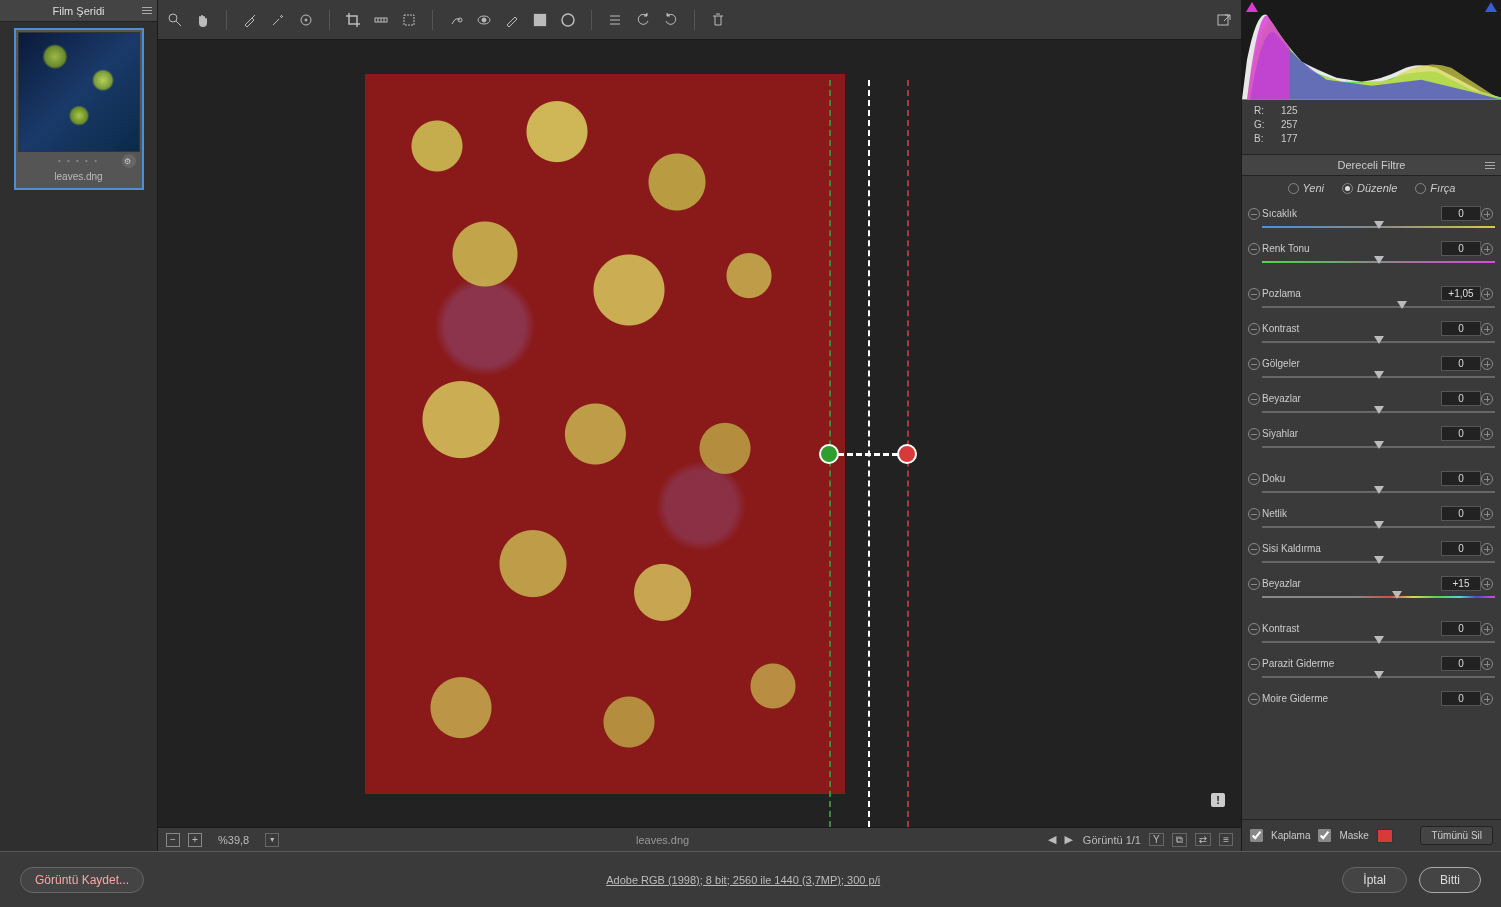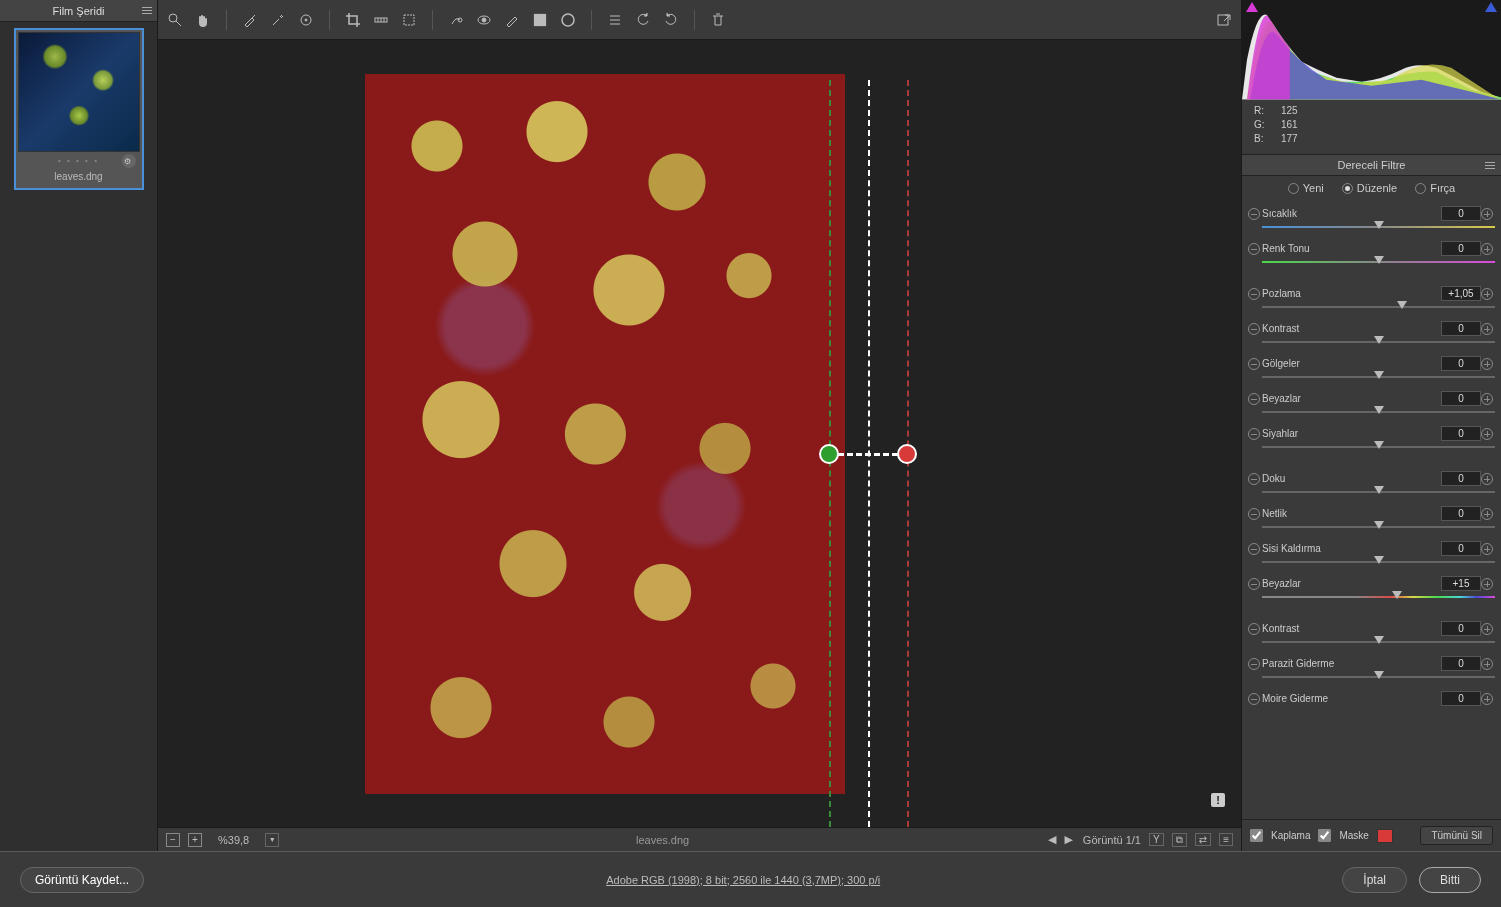"161" span { text: 161 -> 257 }
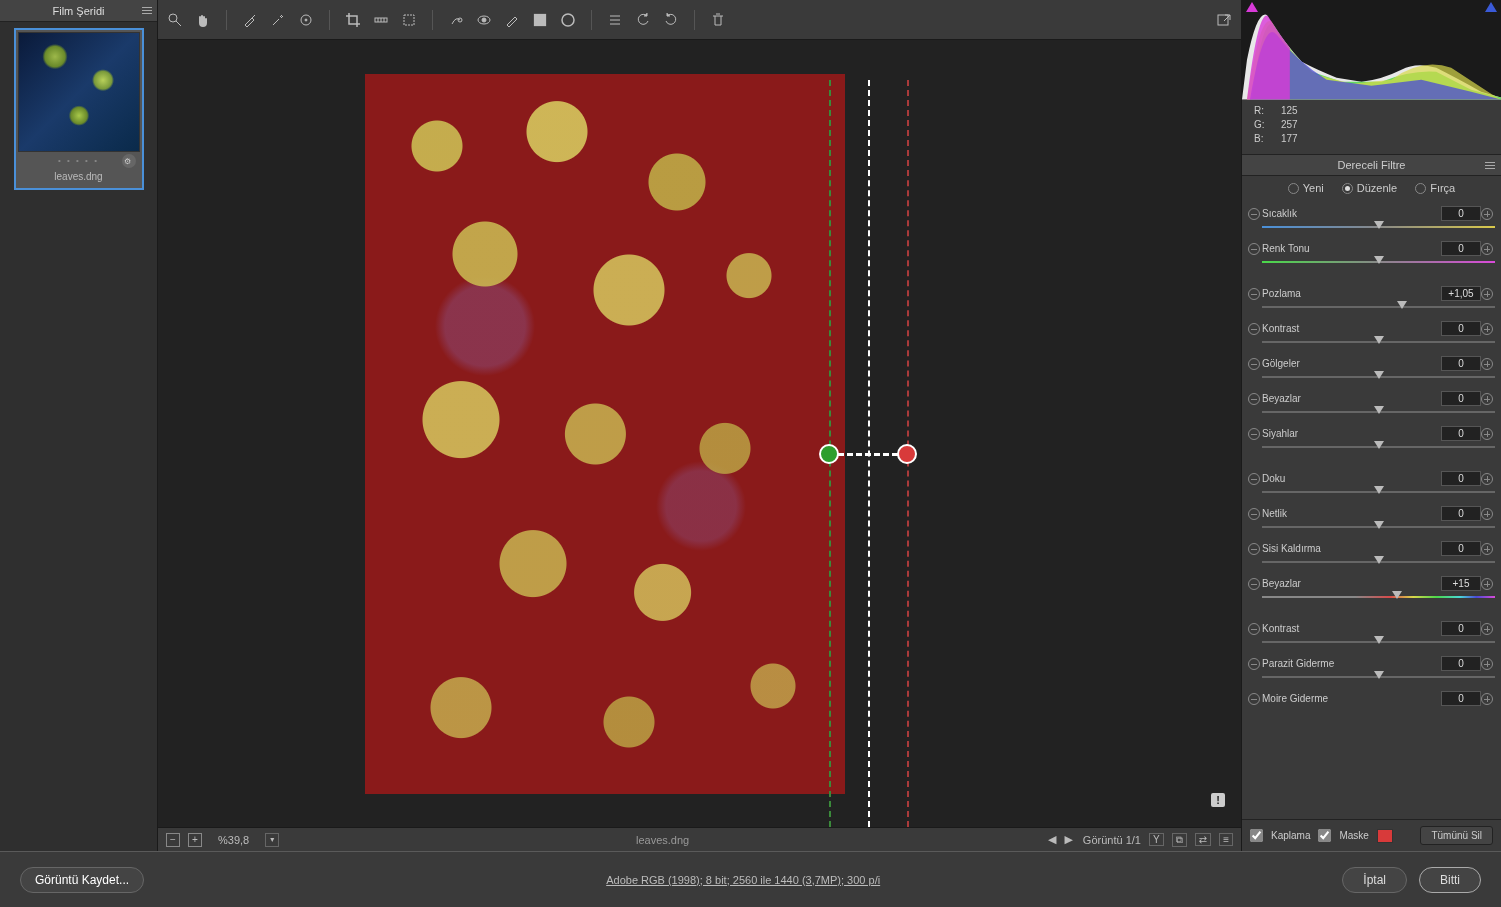"Yeni" .radio-row { font-style: none -> italic }
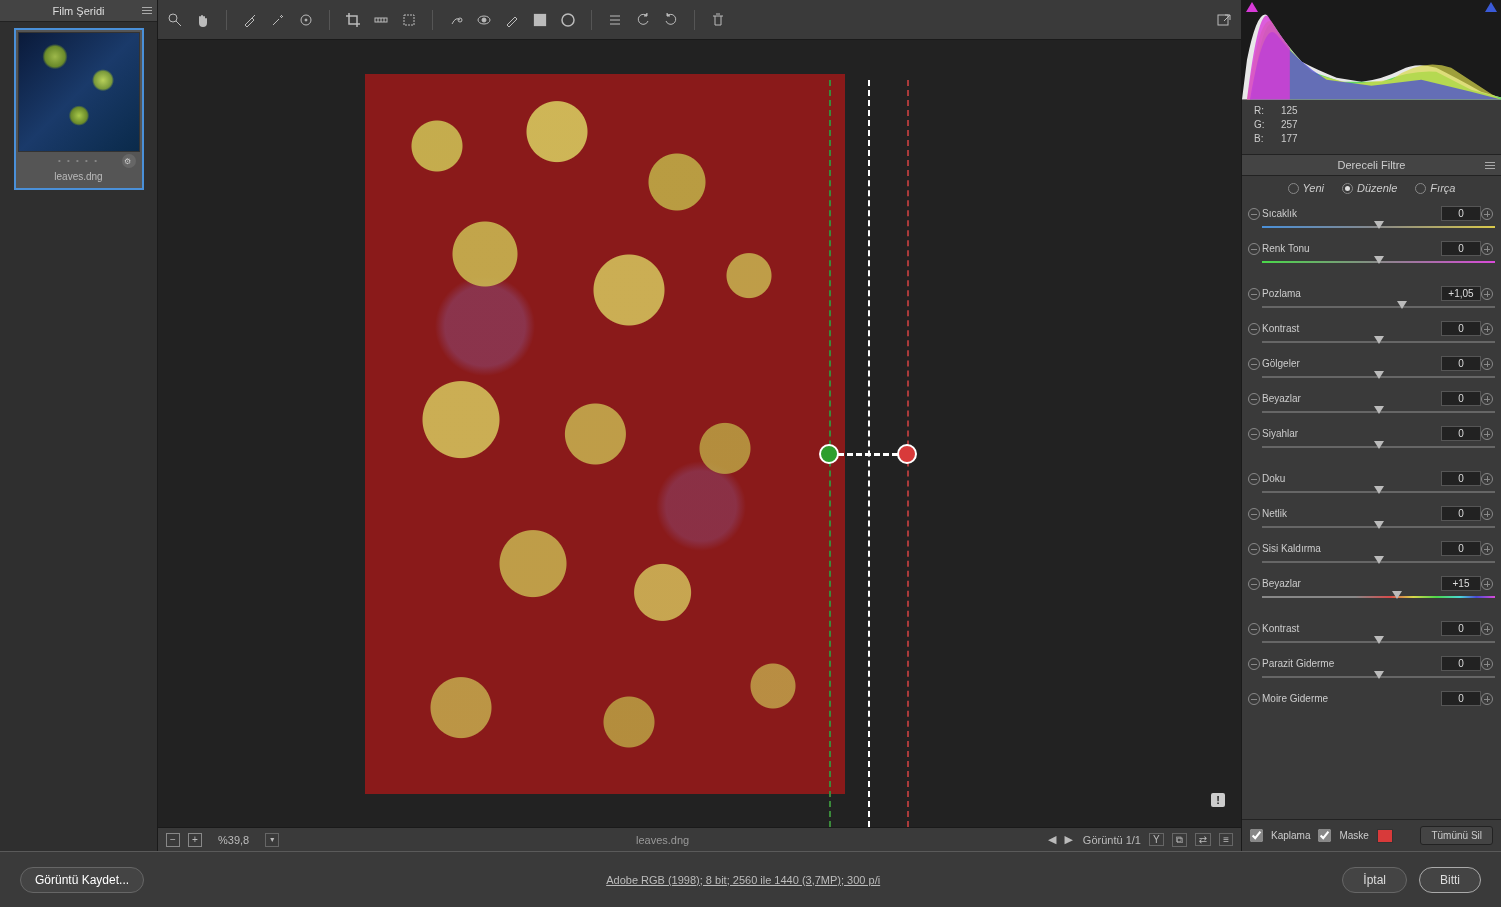"Görüntü Kaydet..." .bottom .save-btn { color: #ffffff -> #fca5a5 }
